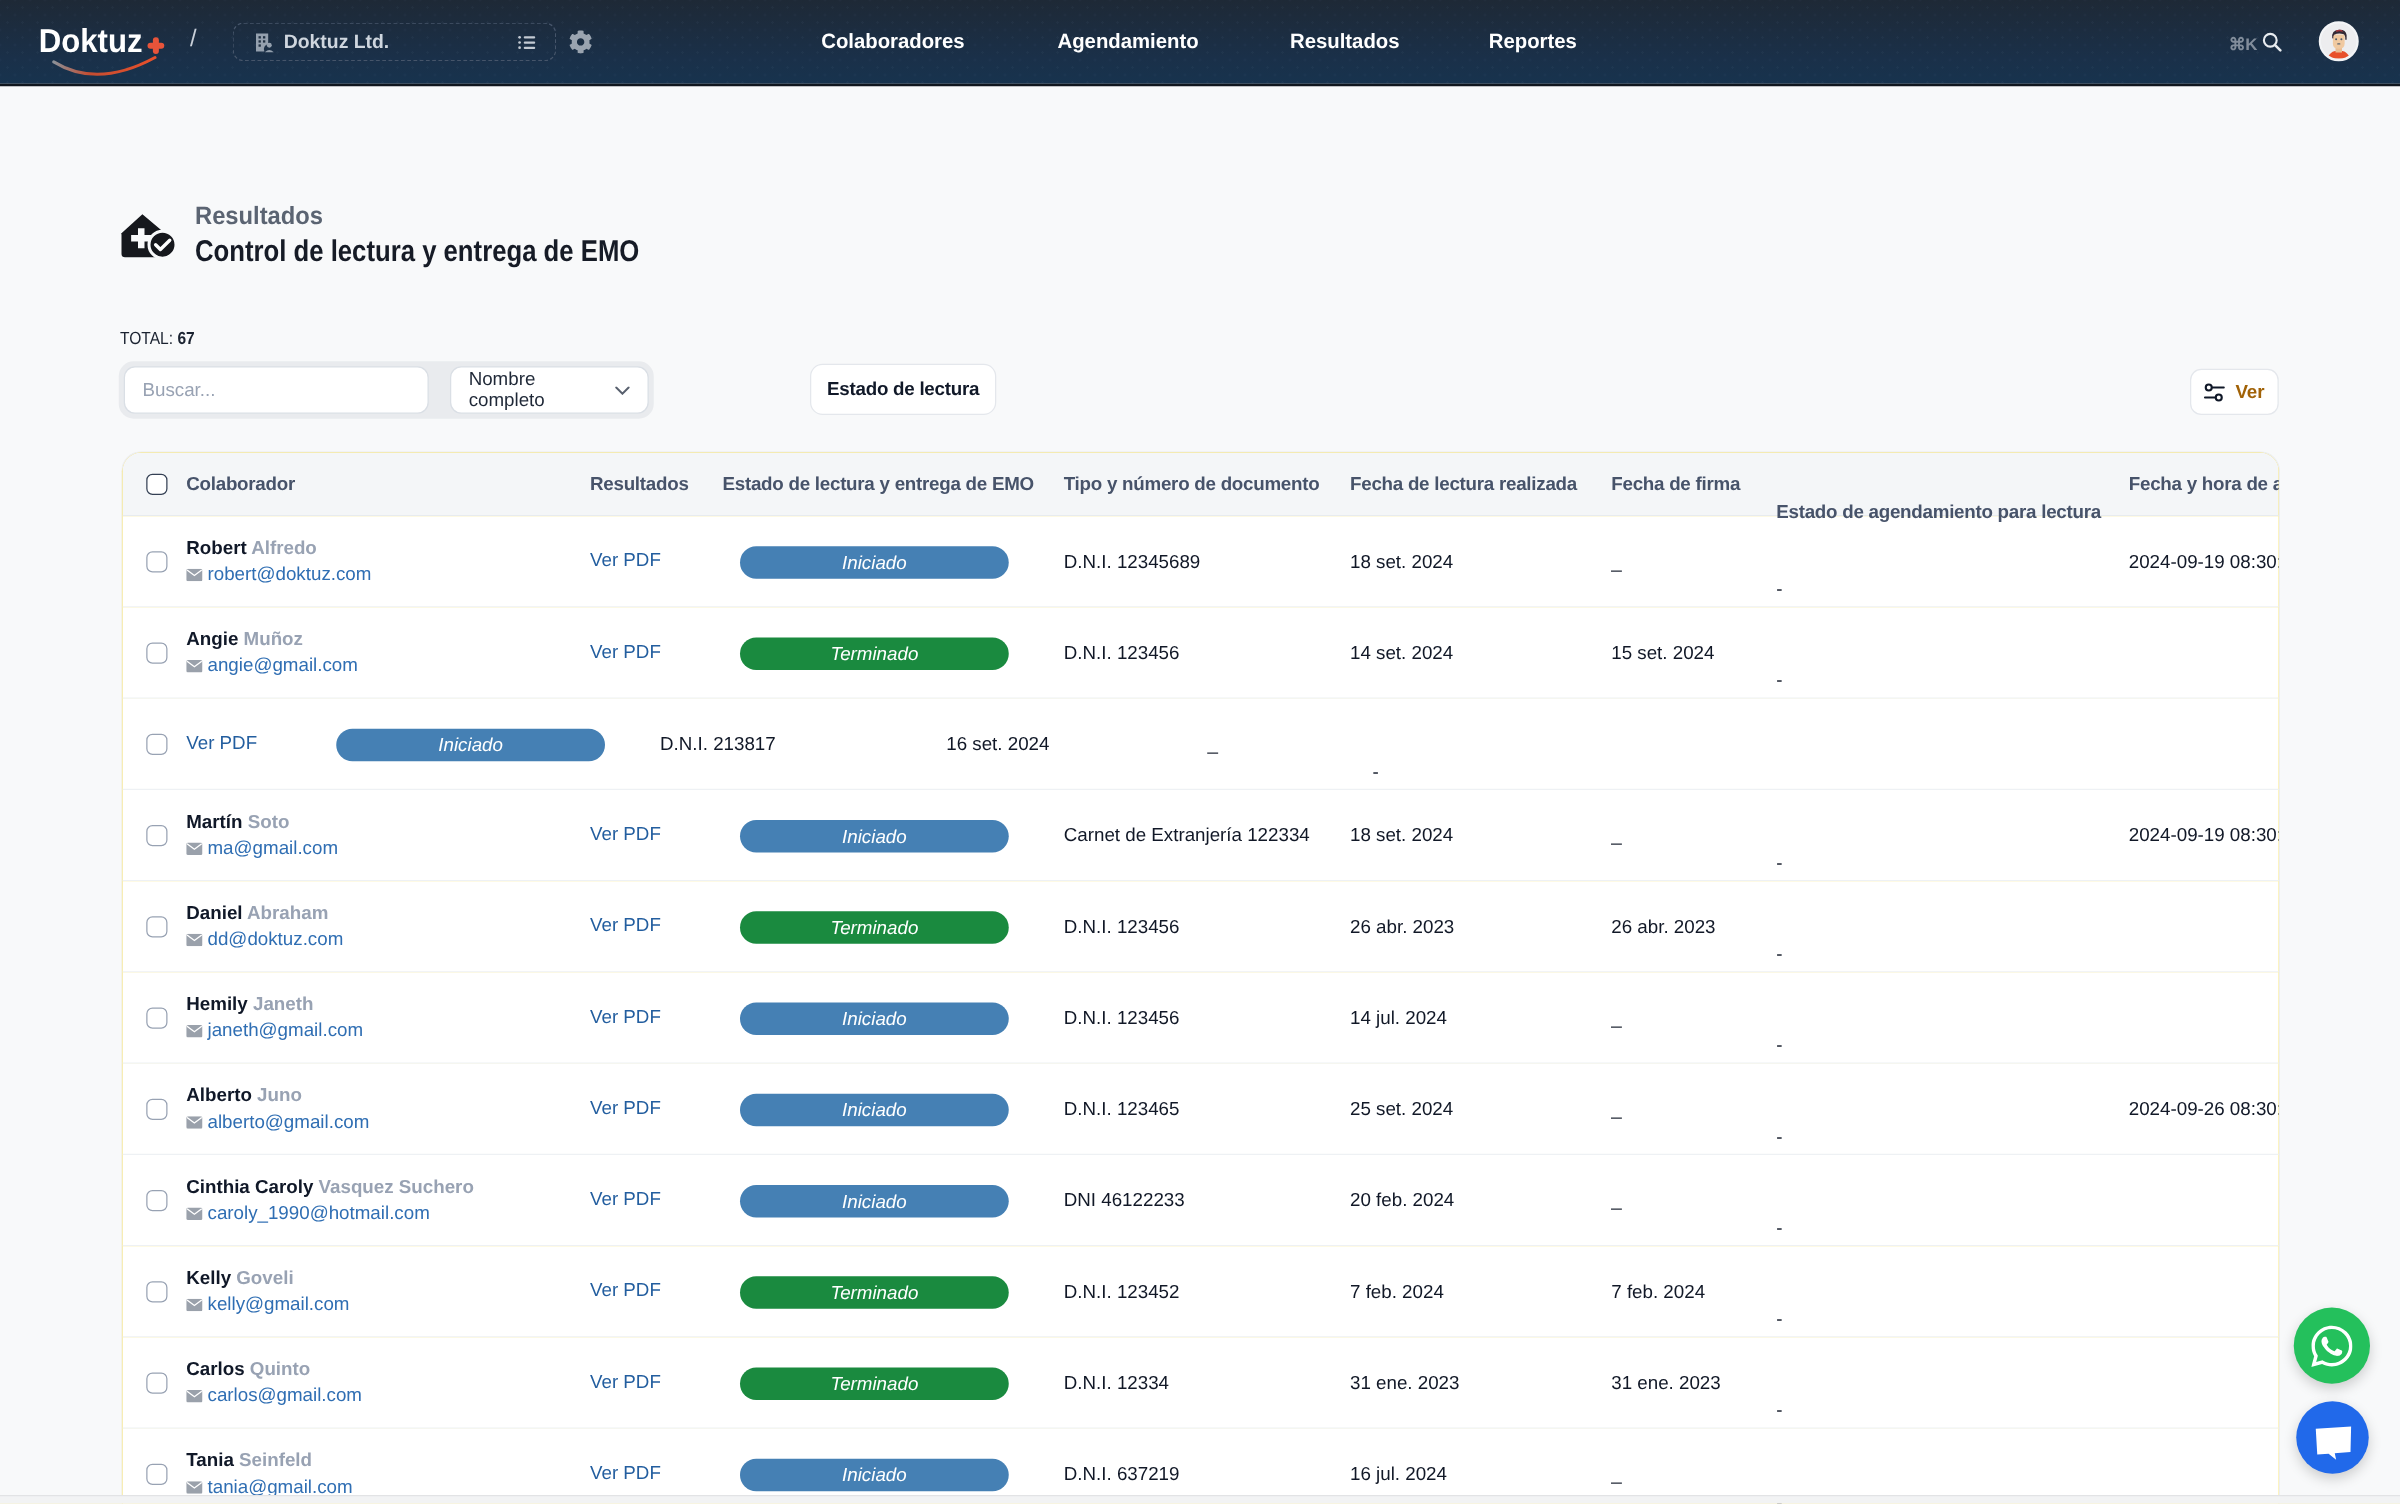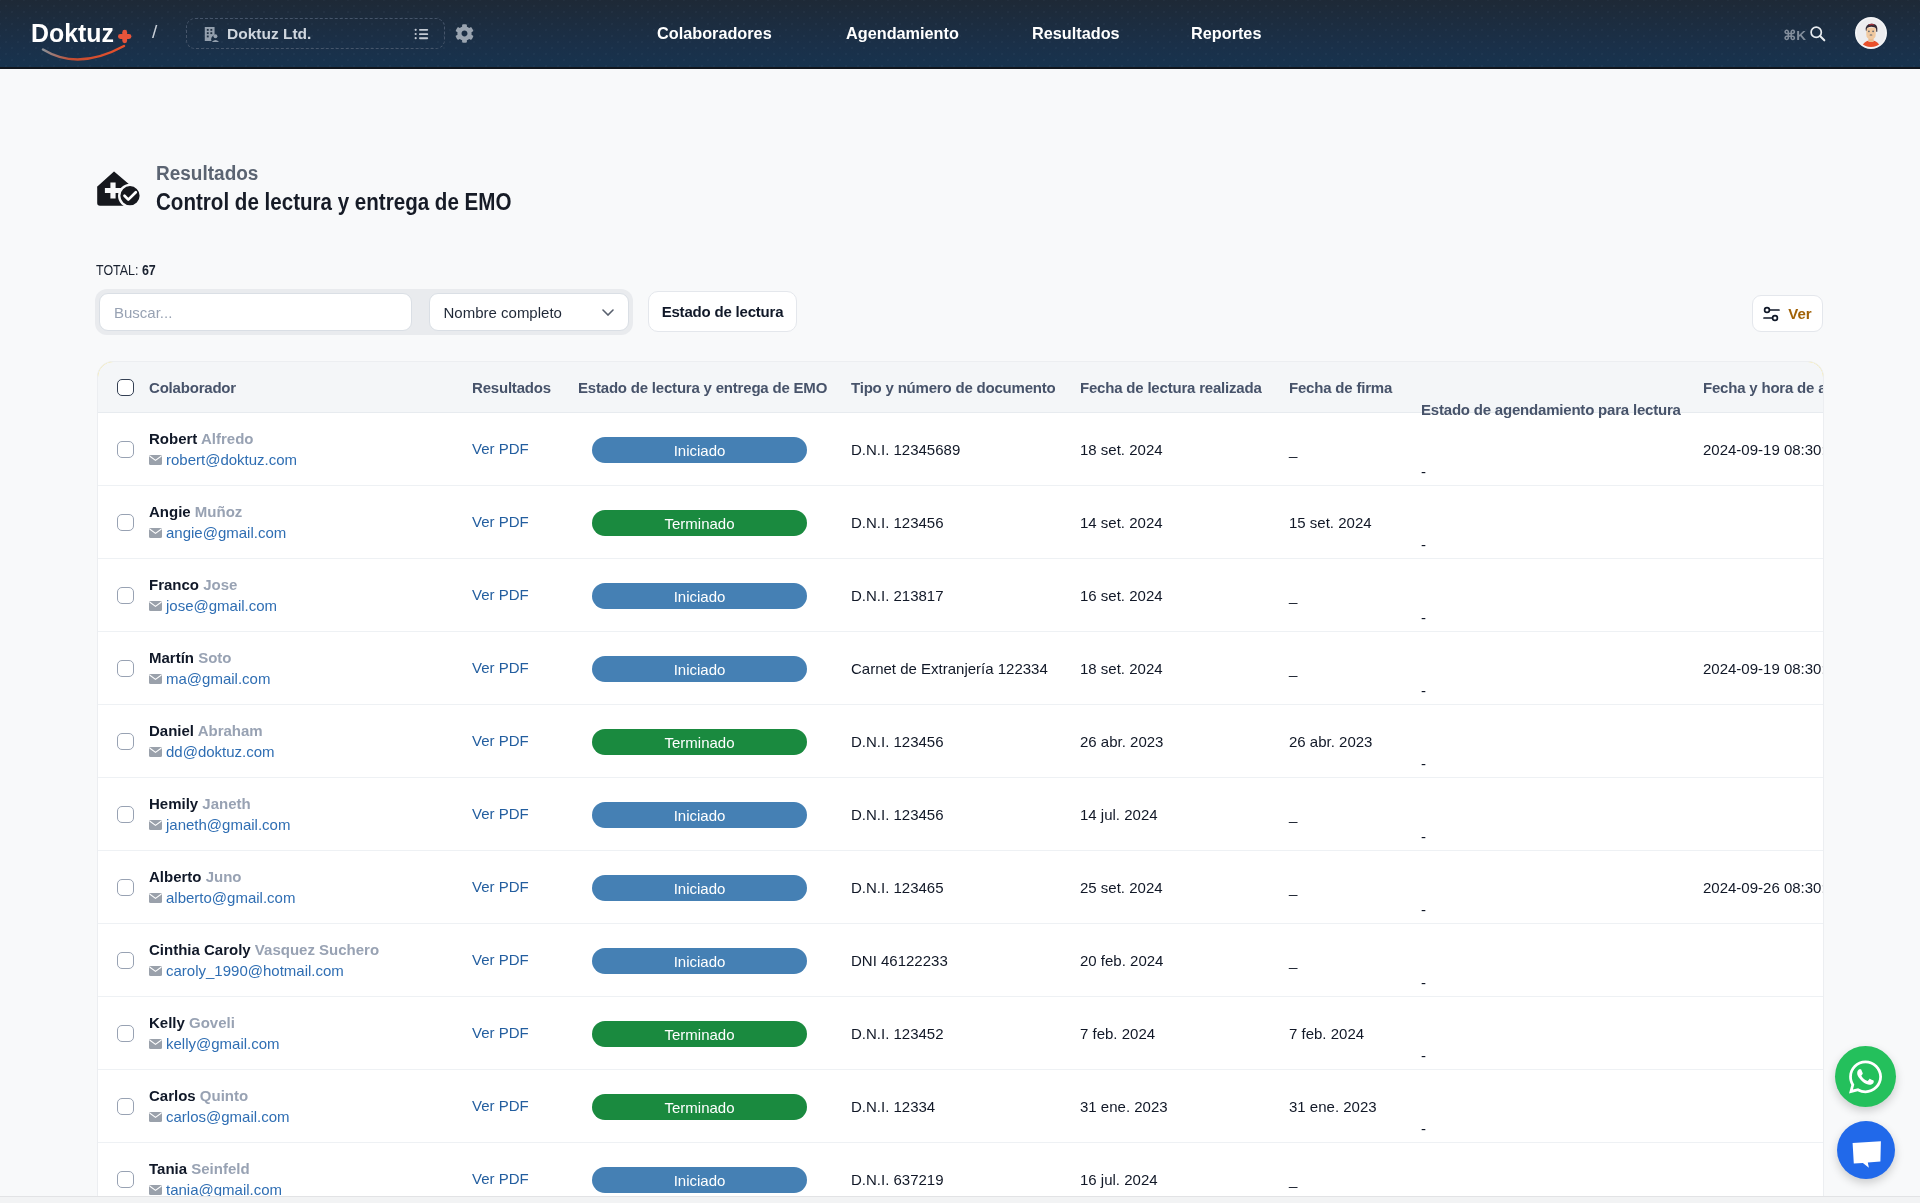"Buscar..." .filtergroup { width: 538px -> 428px }
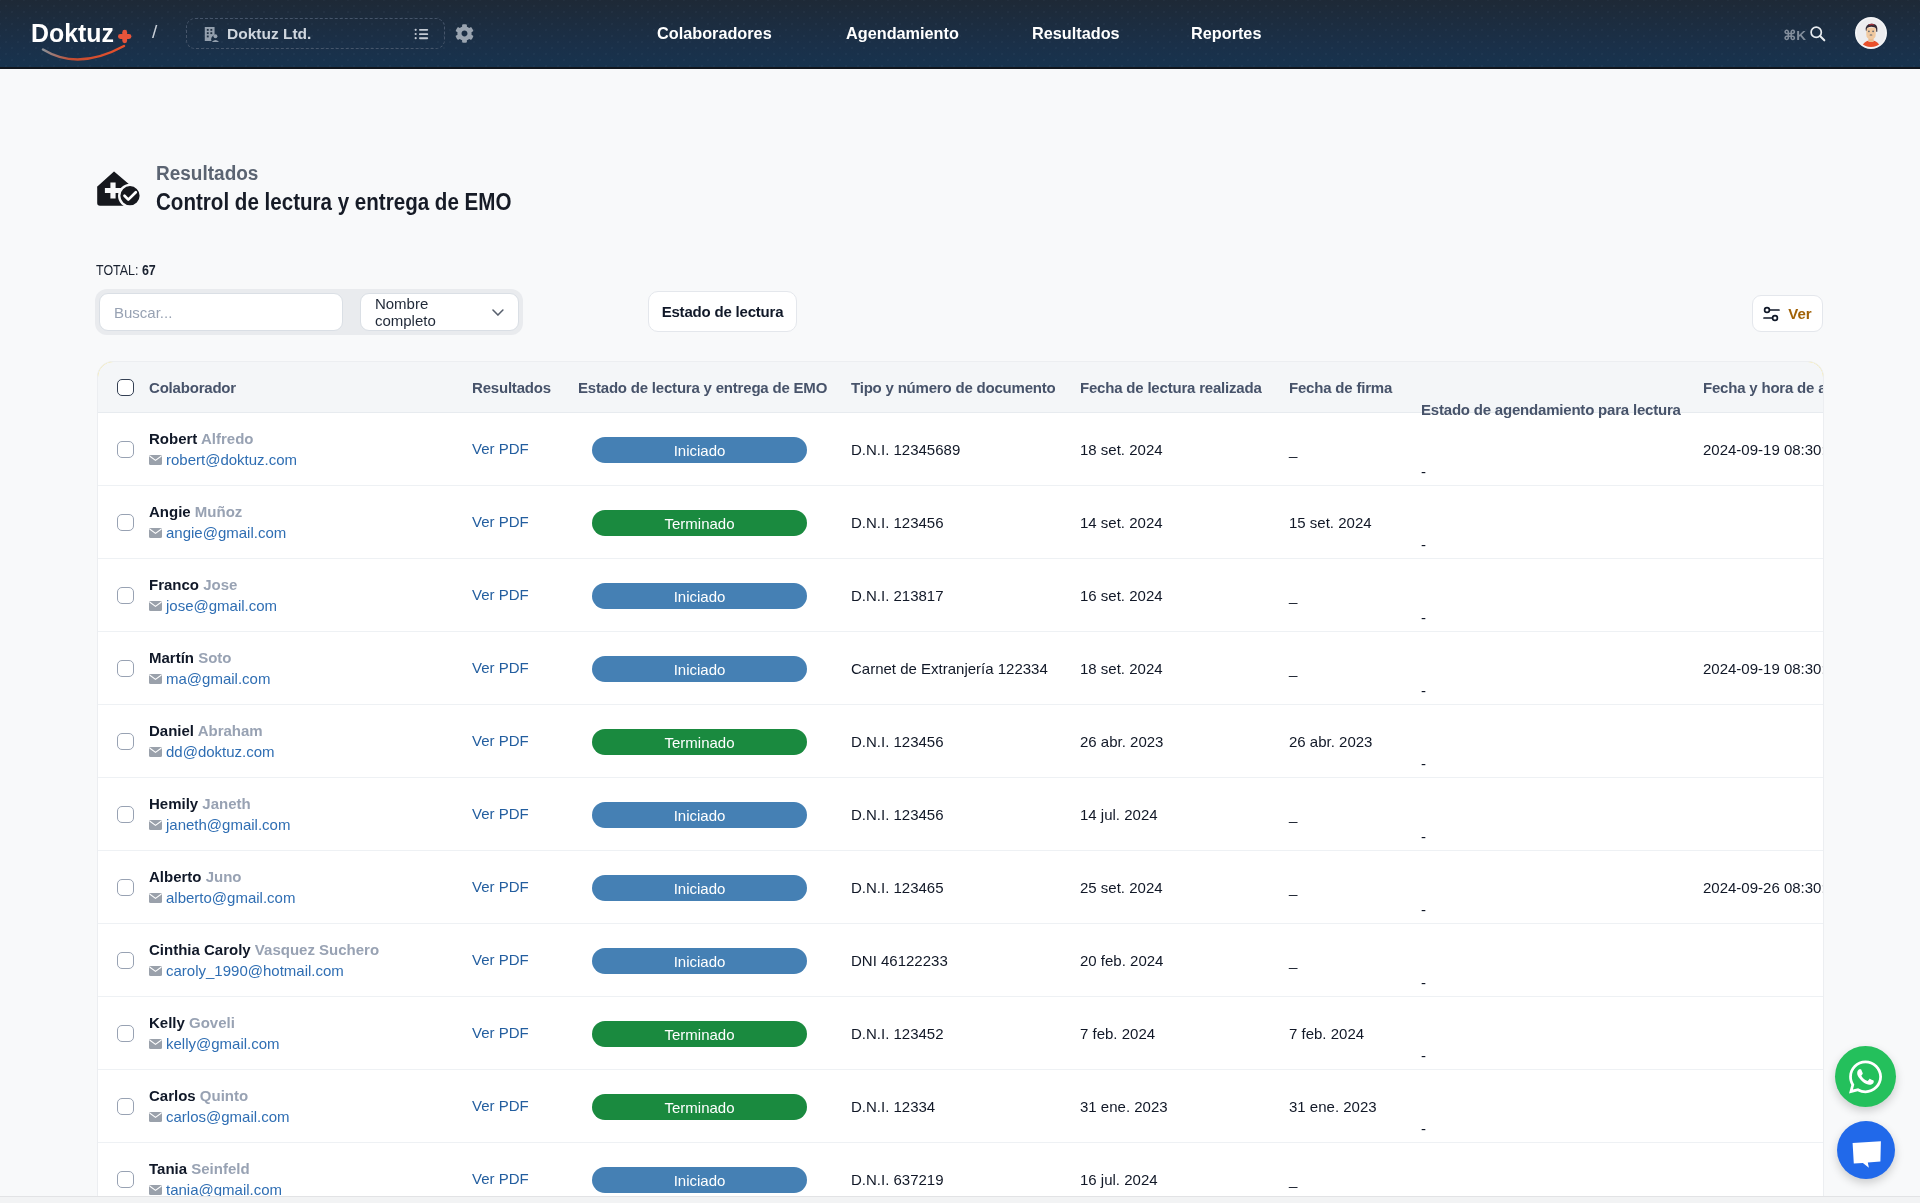"Iniciado" .pill { font-style: none -> italic }
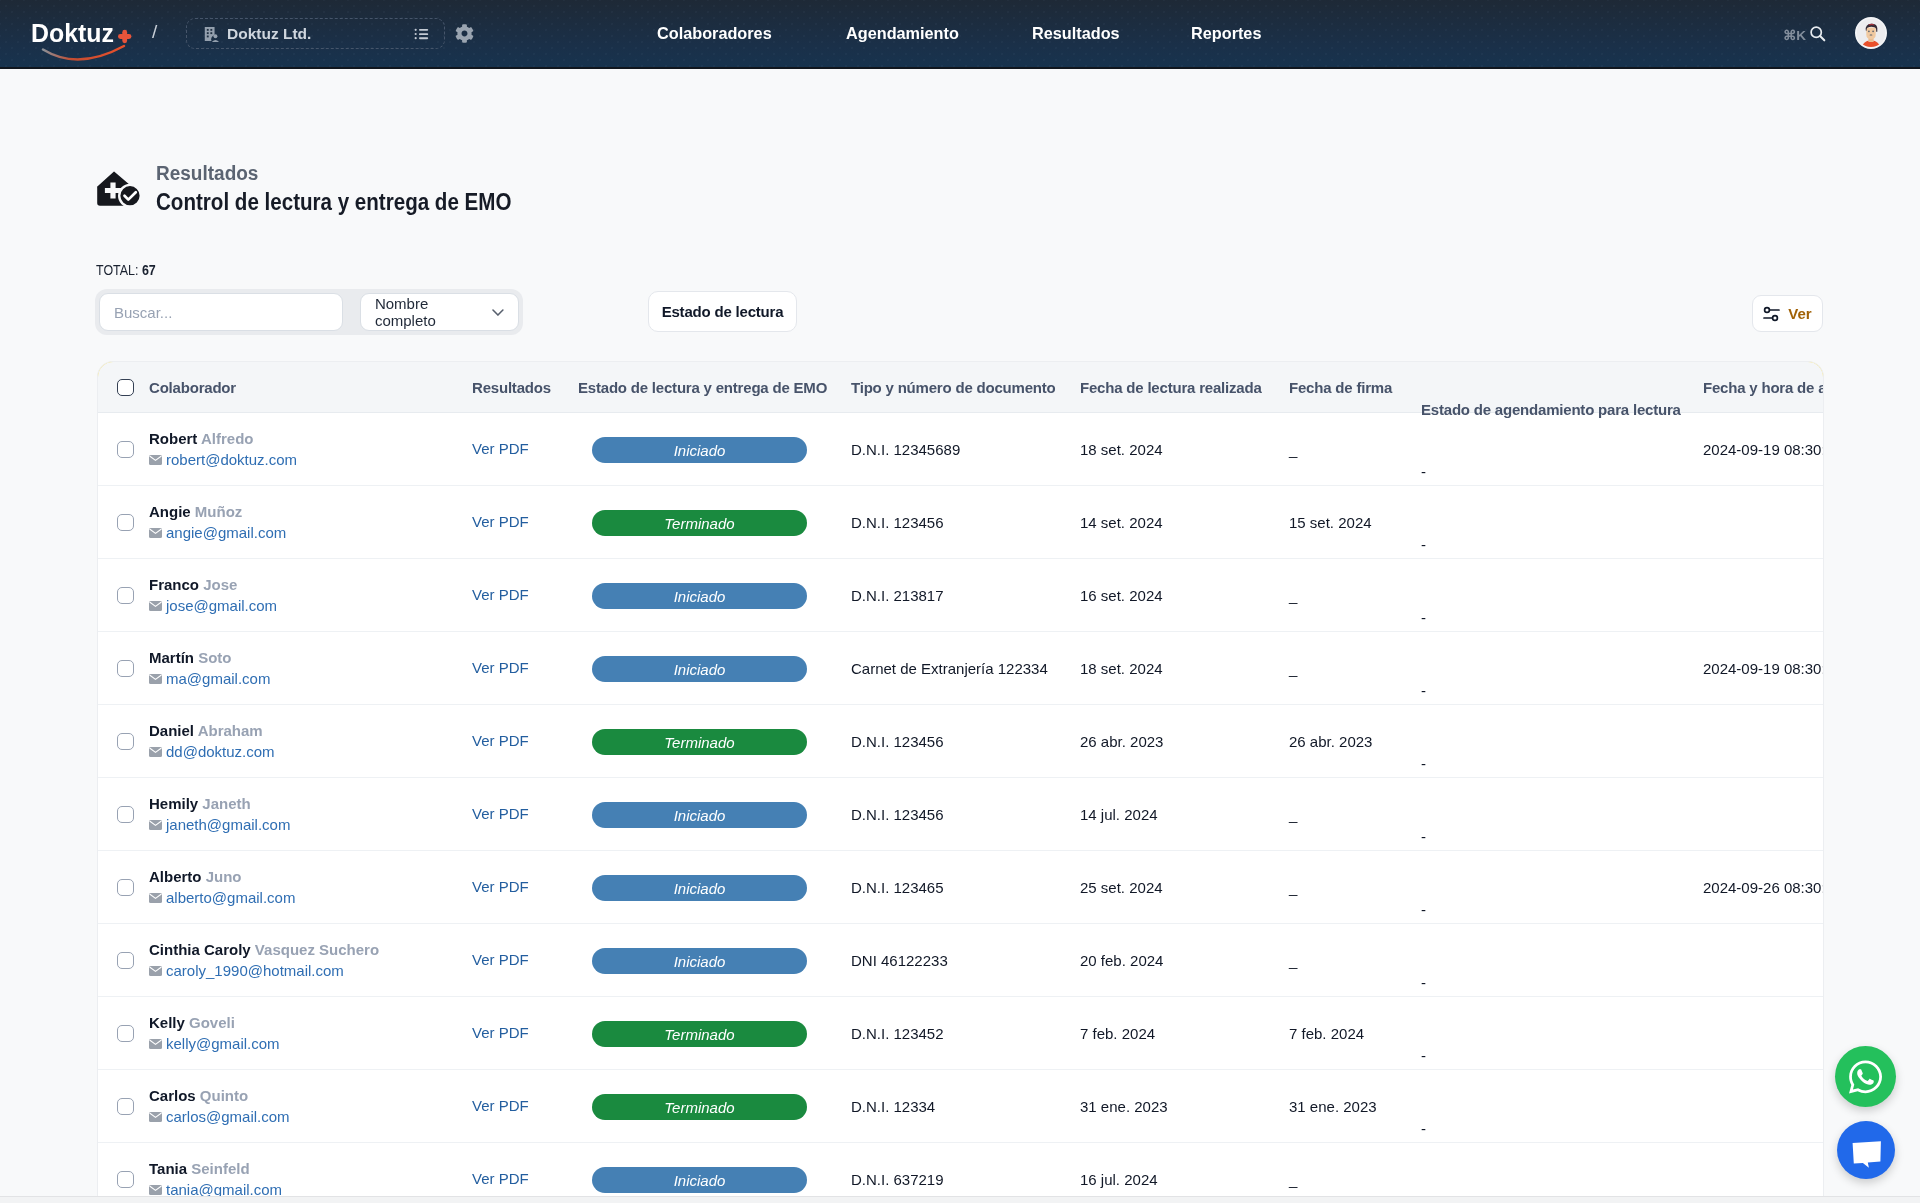"Franco Jose" div.c-colab { html: <div> <div>Franco <span>Jose</span></div> <div><svg> <rect></rect> <path></path> </svg>jose@gmail.com</div> </div> -> none }
